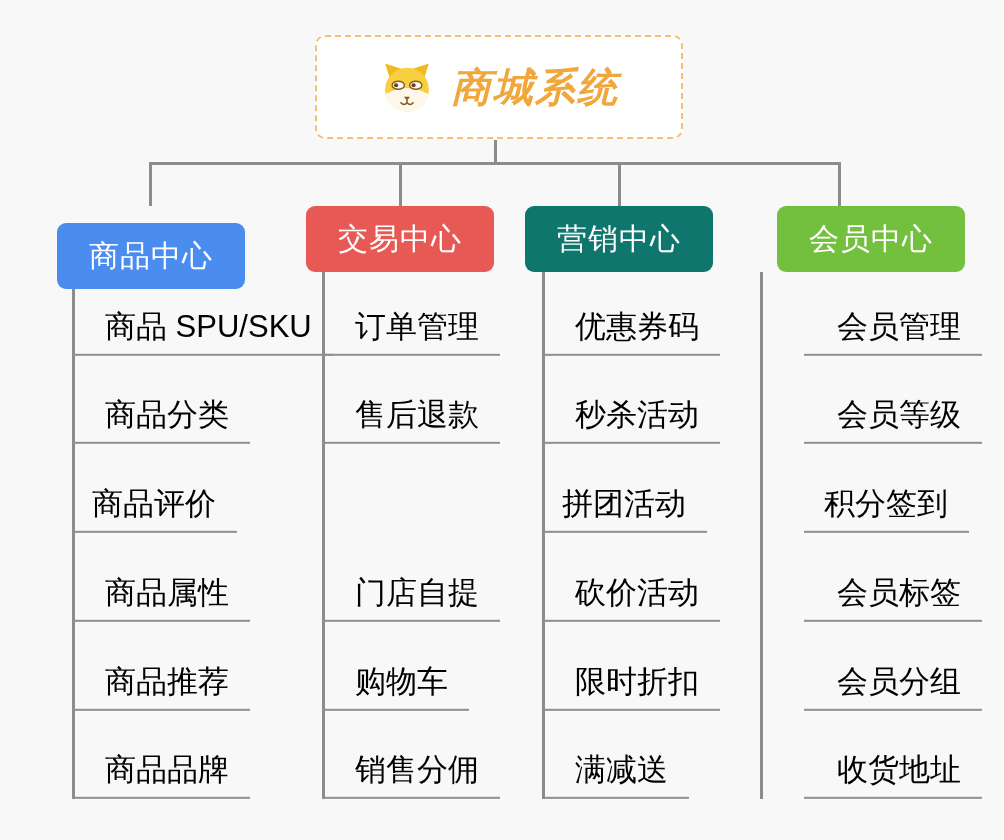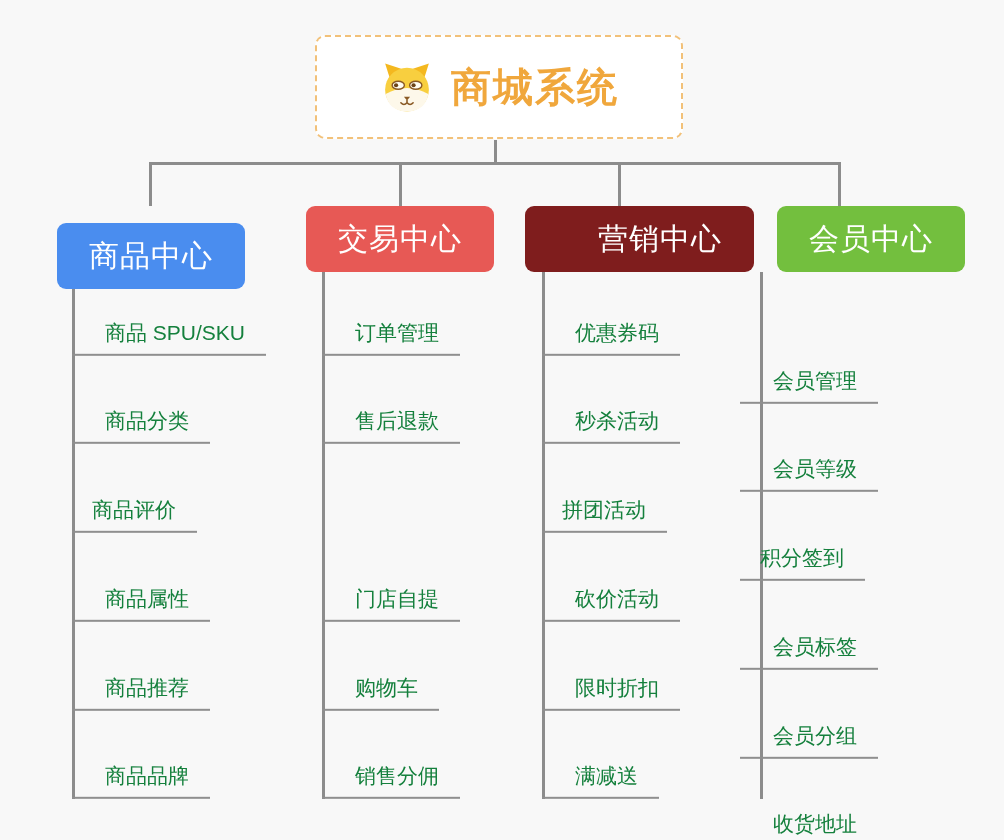"商城系统" .root { font-style: none -> italic }
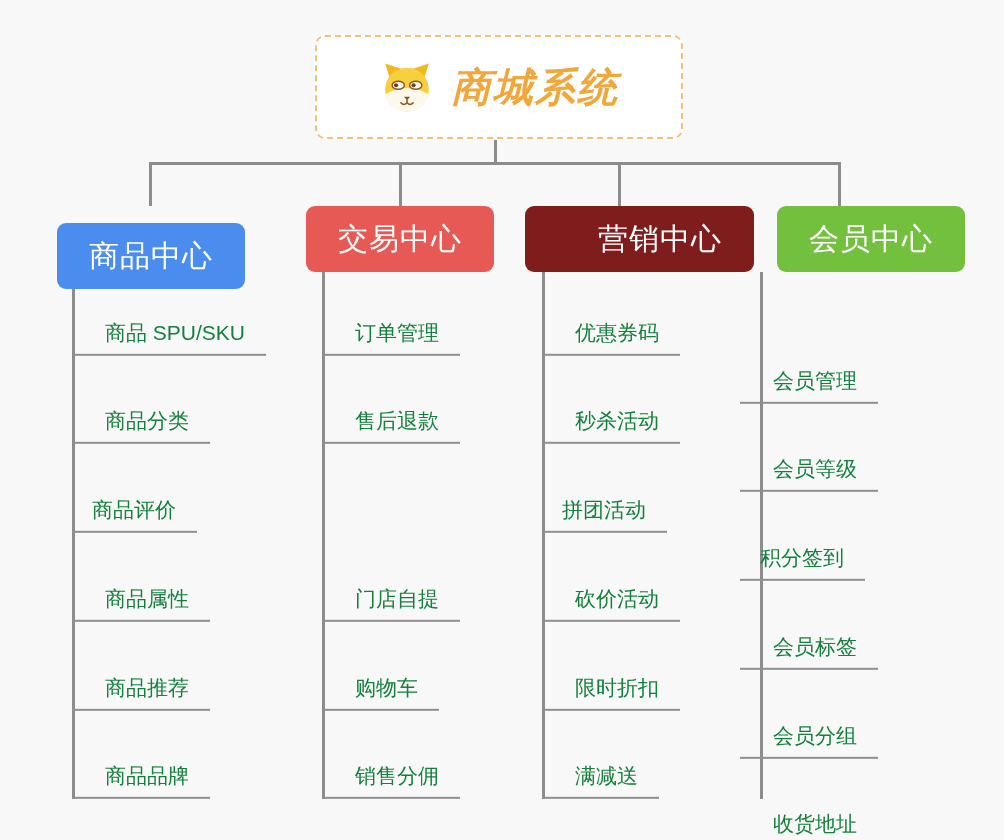"营销中心" div.branch { background-color: #7f1d1d -> #0f766e; padding-left: 41px -> none }
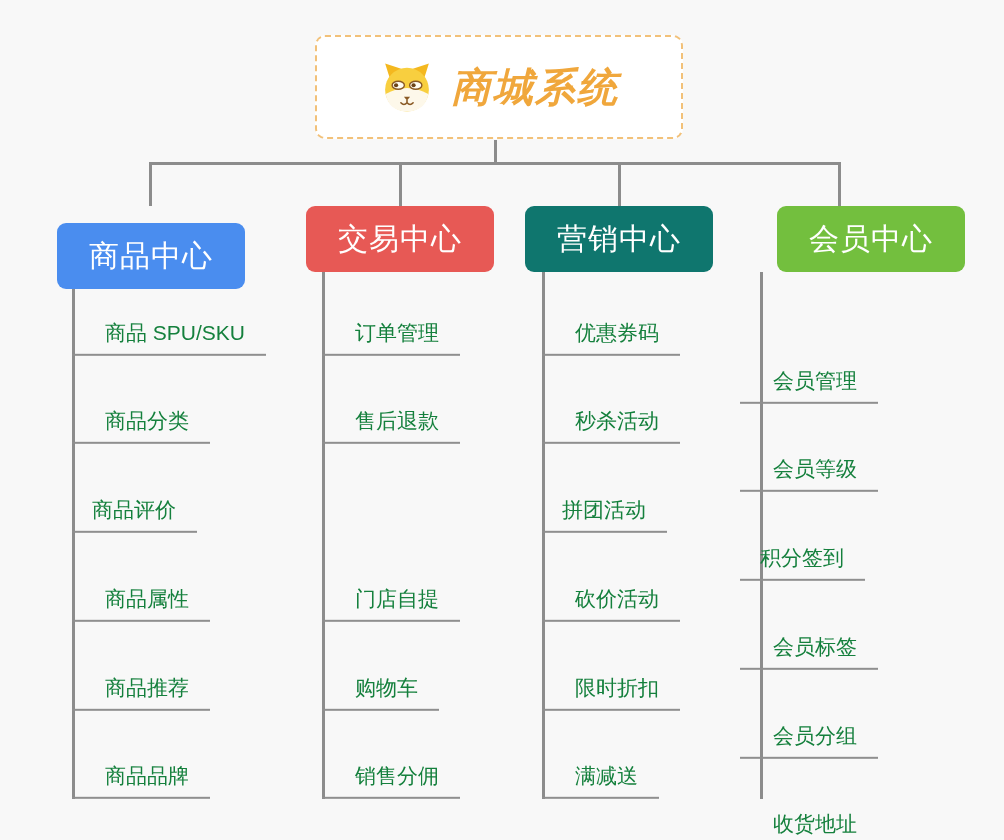"商品 SPU/SKU" .item { color: #15803d -> #000000; font-size: 21px -> 31px }
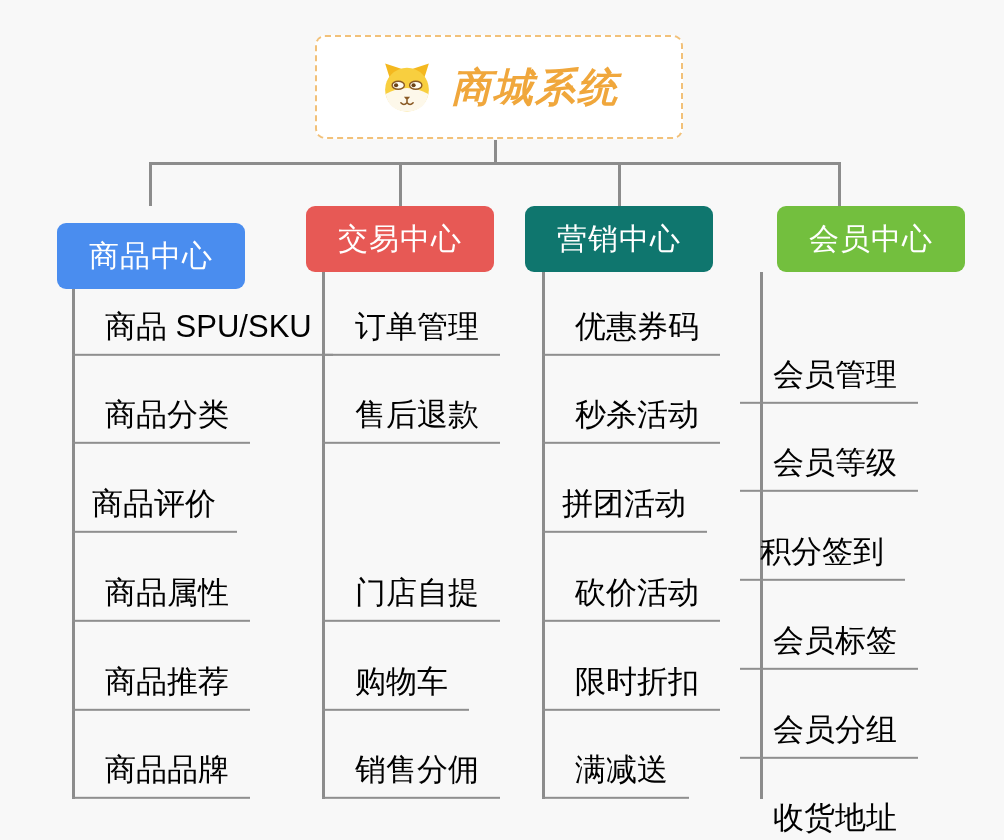"会员管理" .c3 { left: 740px -> 804px; margin-top: 48px -> none }
